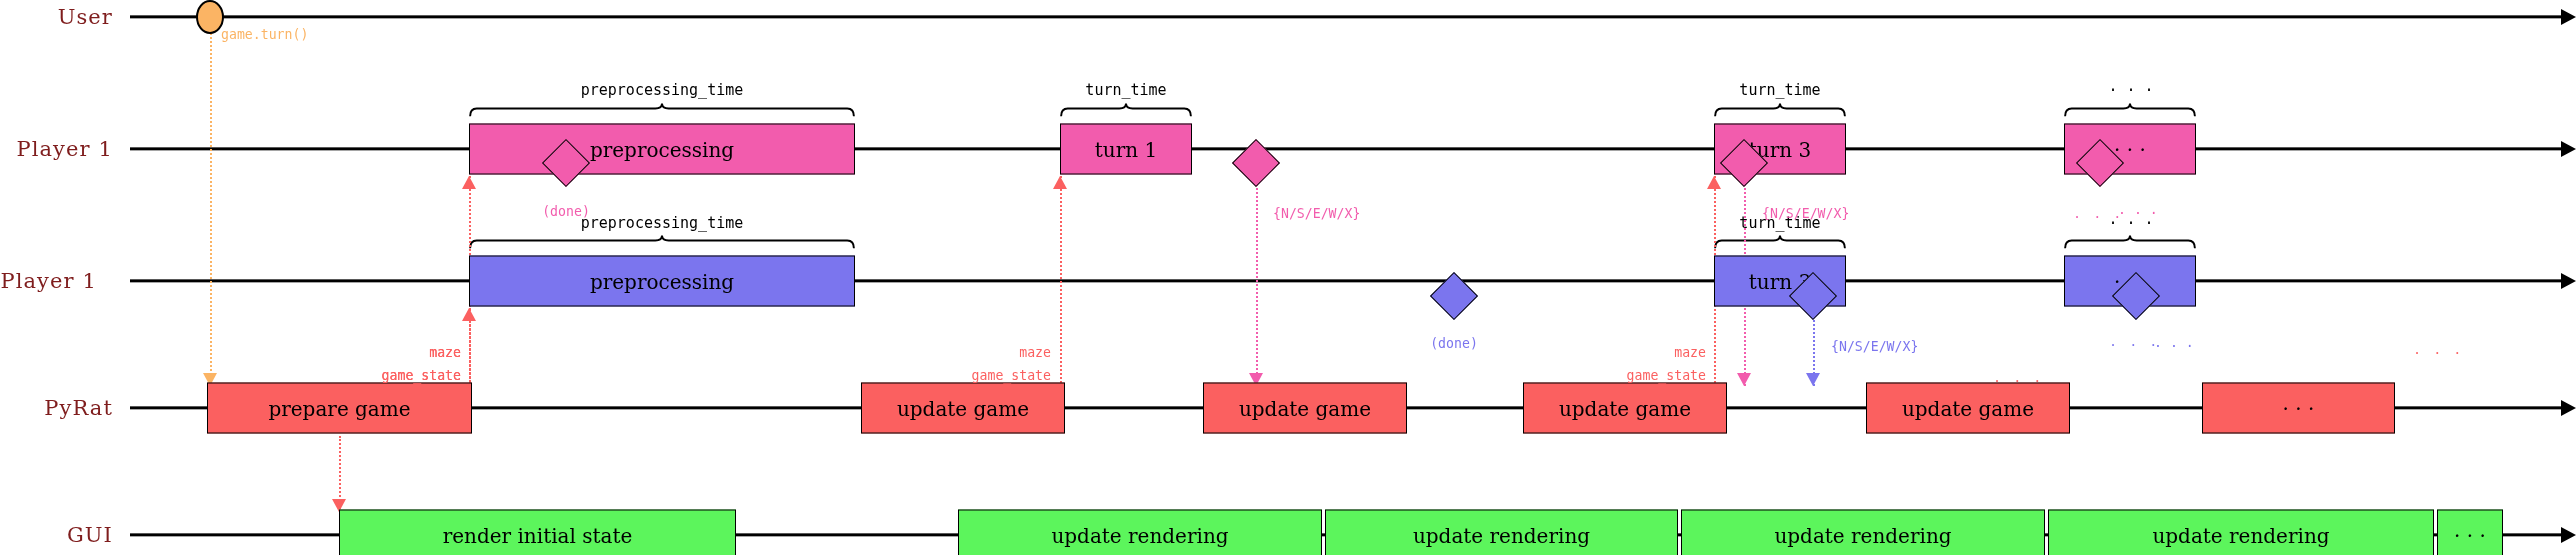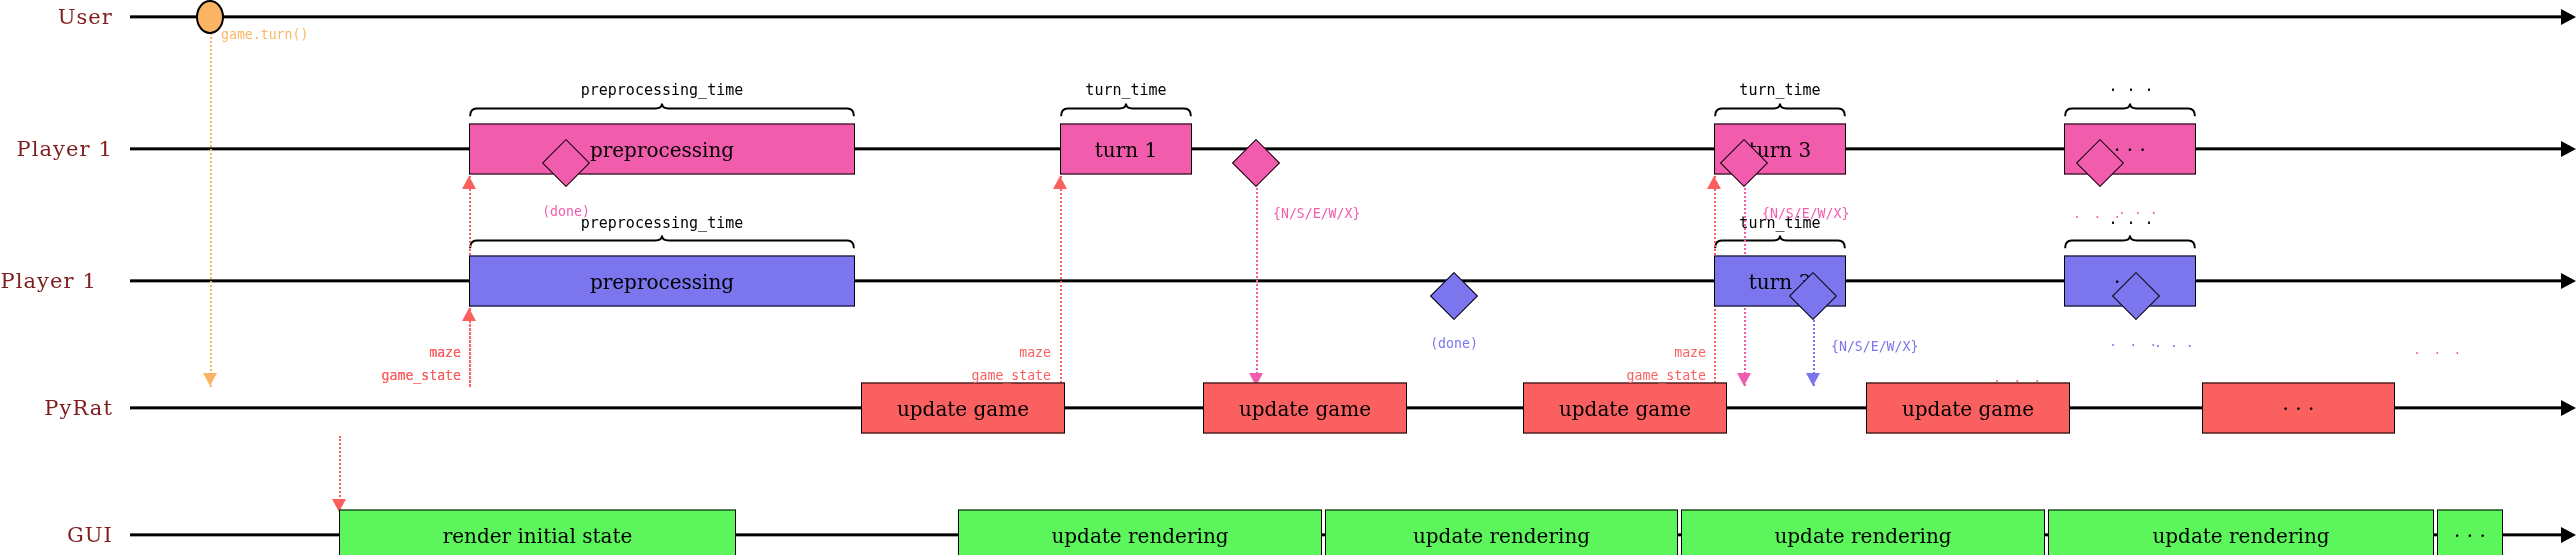"prepare game" div.act { html: none -> <div>prepare game</div> }
